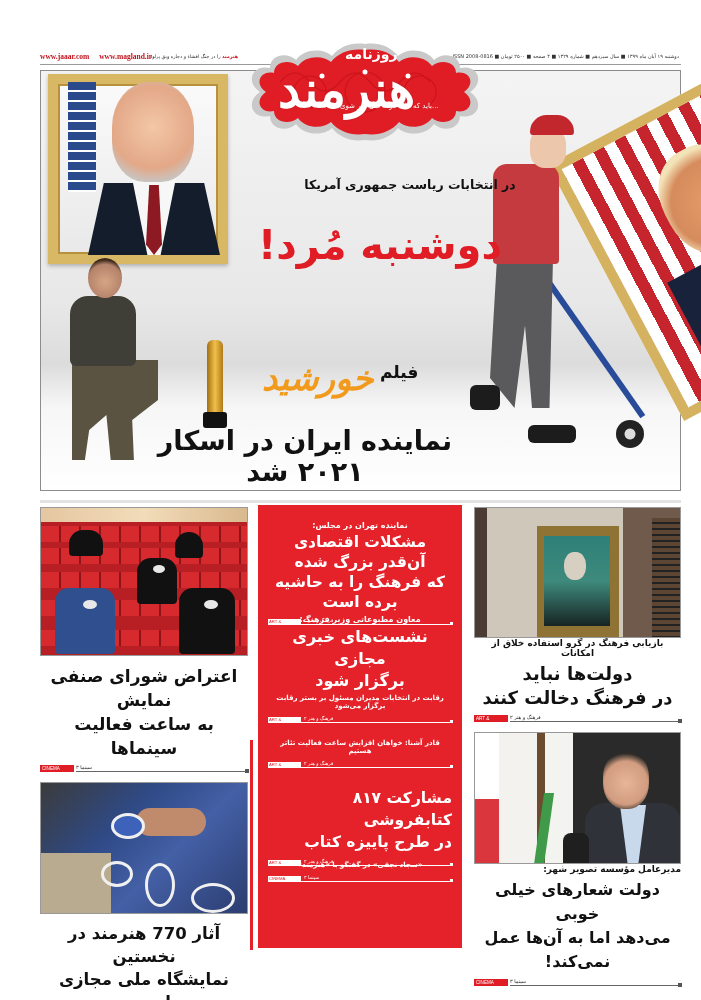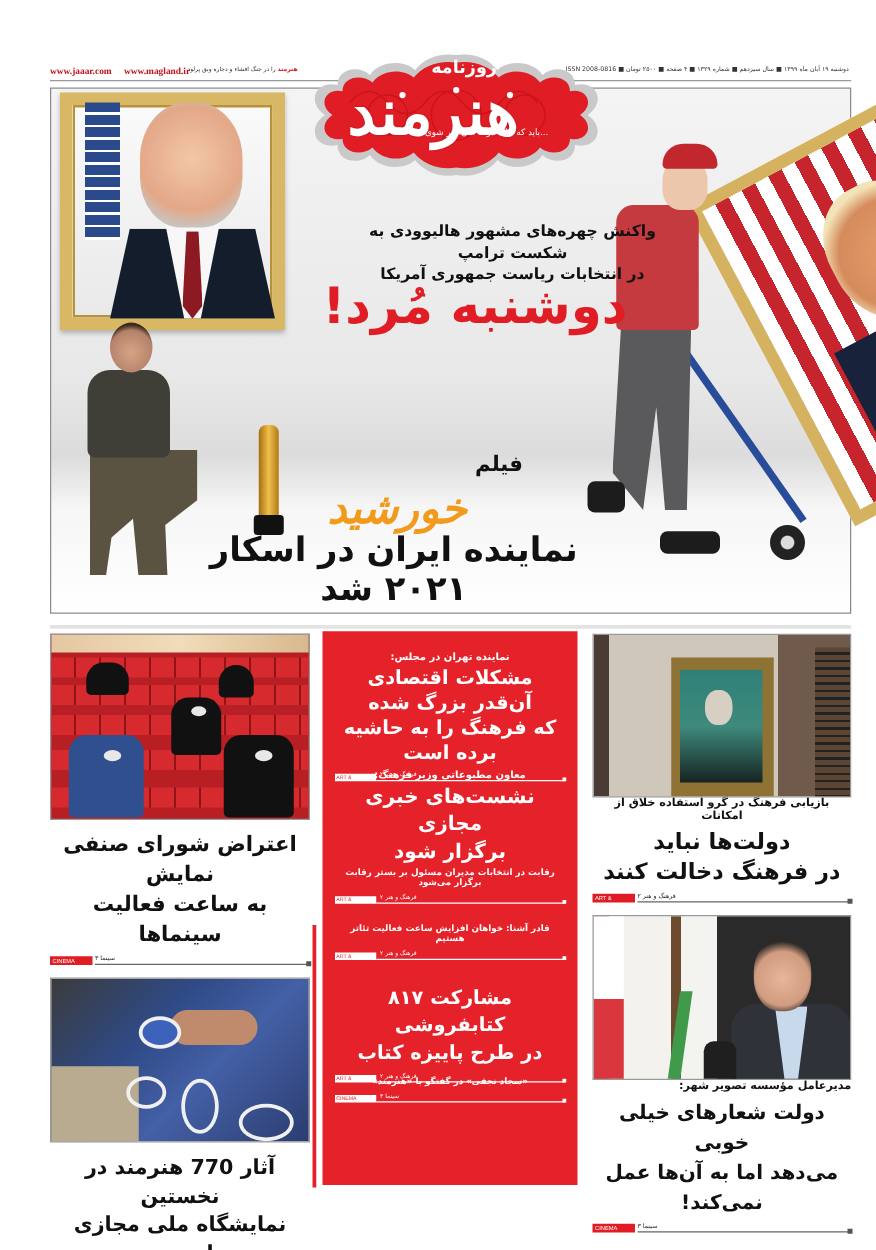"واکنش چهره‌های مشهور هالیوودی به" div { html: <div>واکنش چهره‌های مشهور هالیوودی به شکست ترامپ</div> -> none }
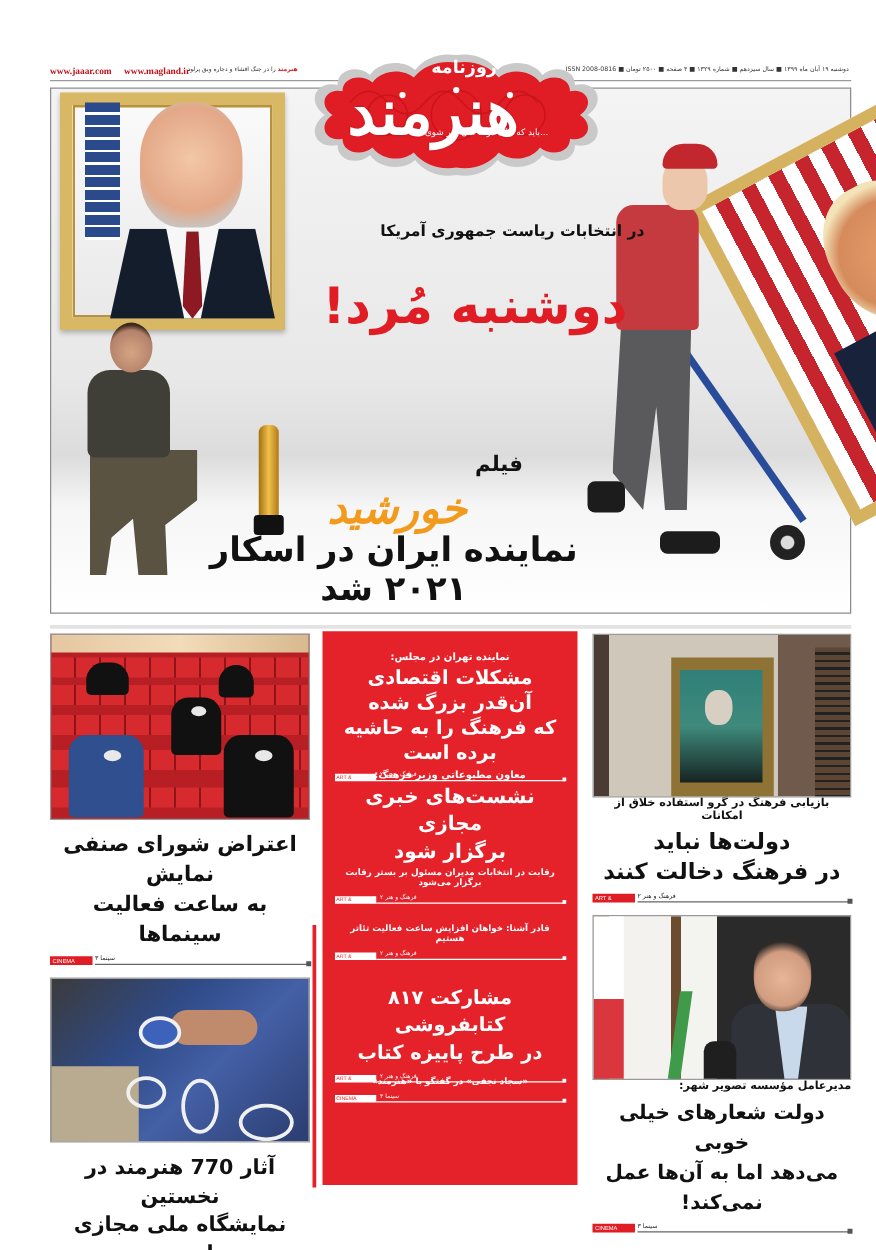"خورشید" .film-name { margin-top: 28px -> none }
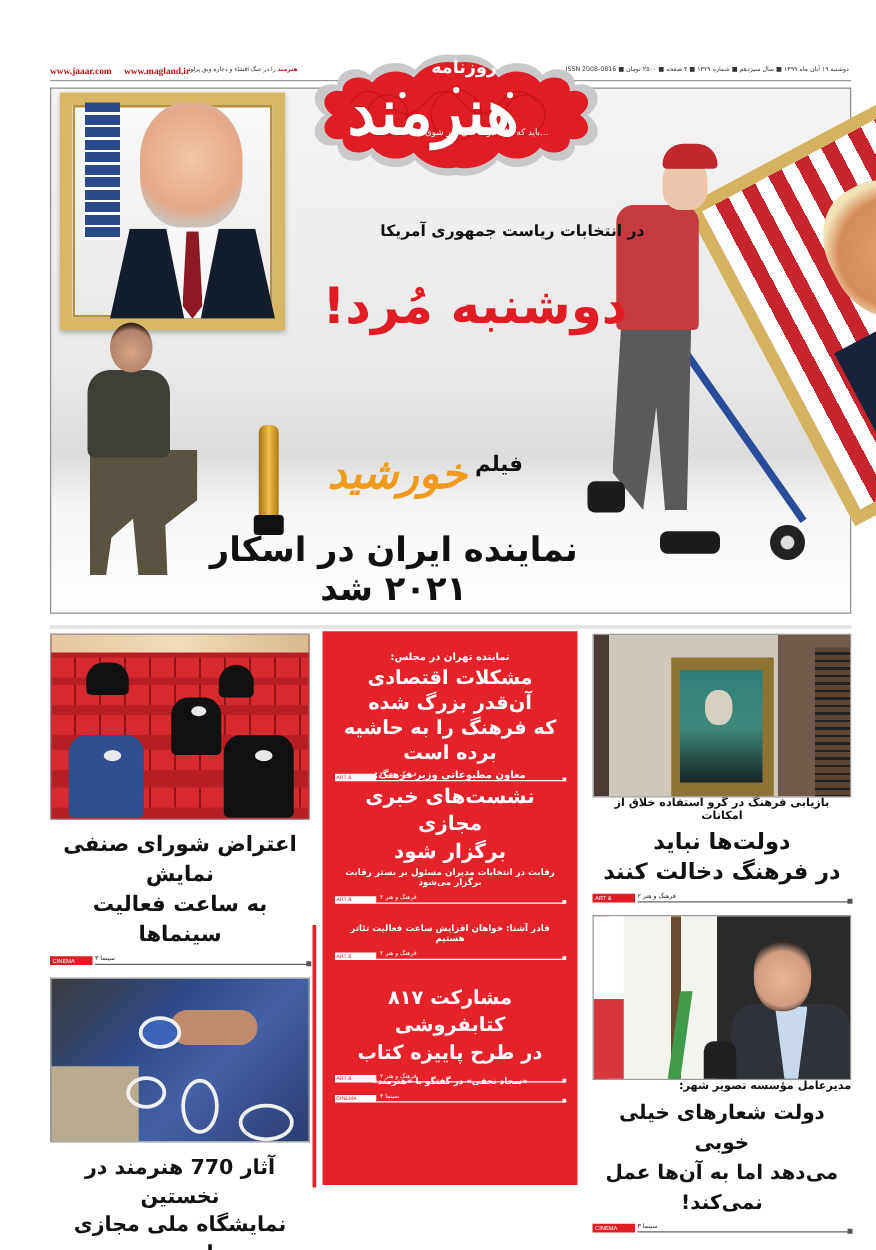"نماینده ایران در اسکار ۲۰۲۱" .oscar-title { left: 150px -> 140px }
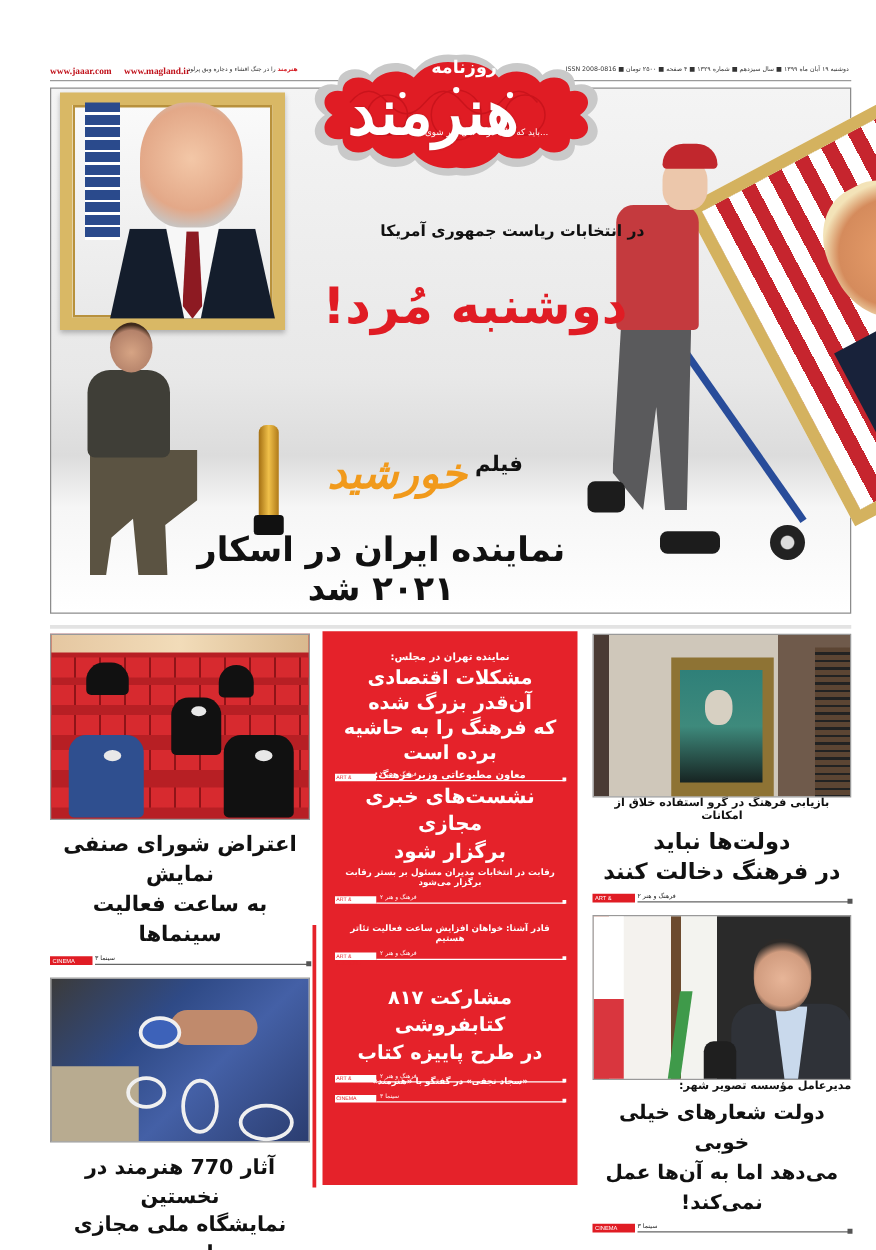"مشارکت ۸۱۷ کتابفروشی" div.ttl { text-align: none -> right }
